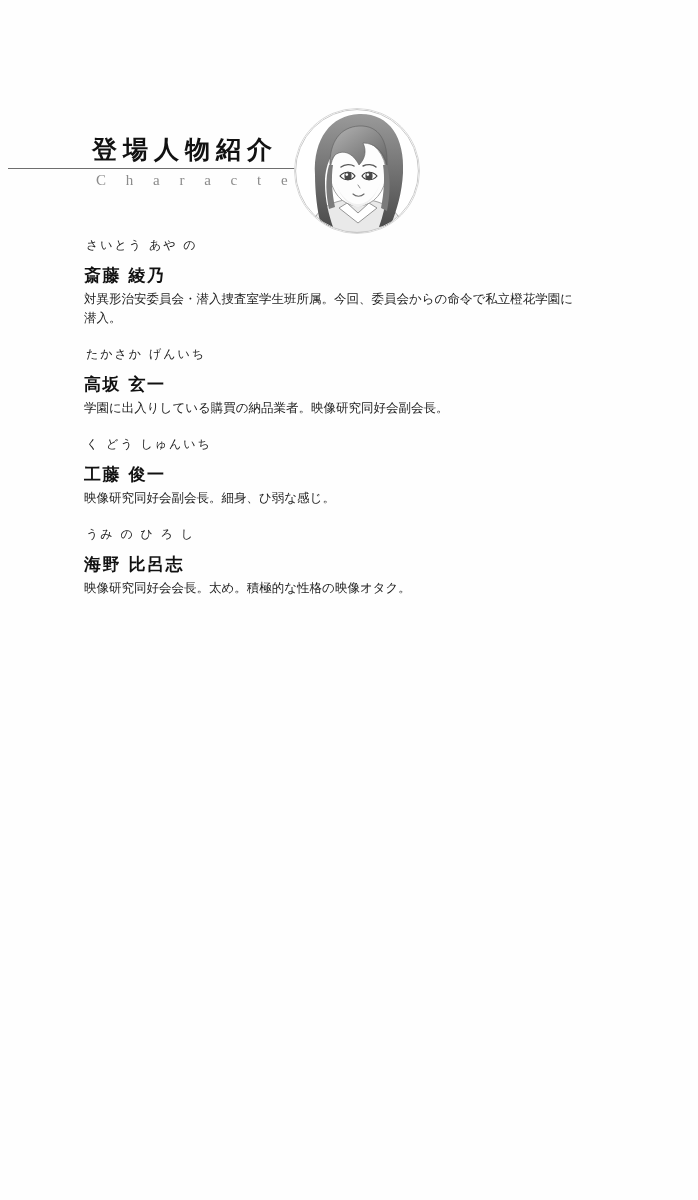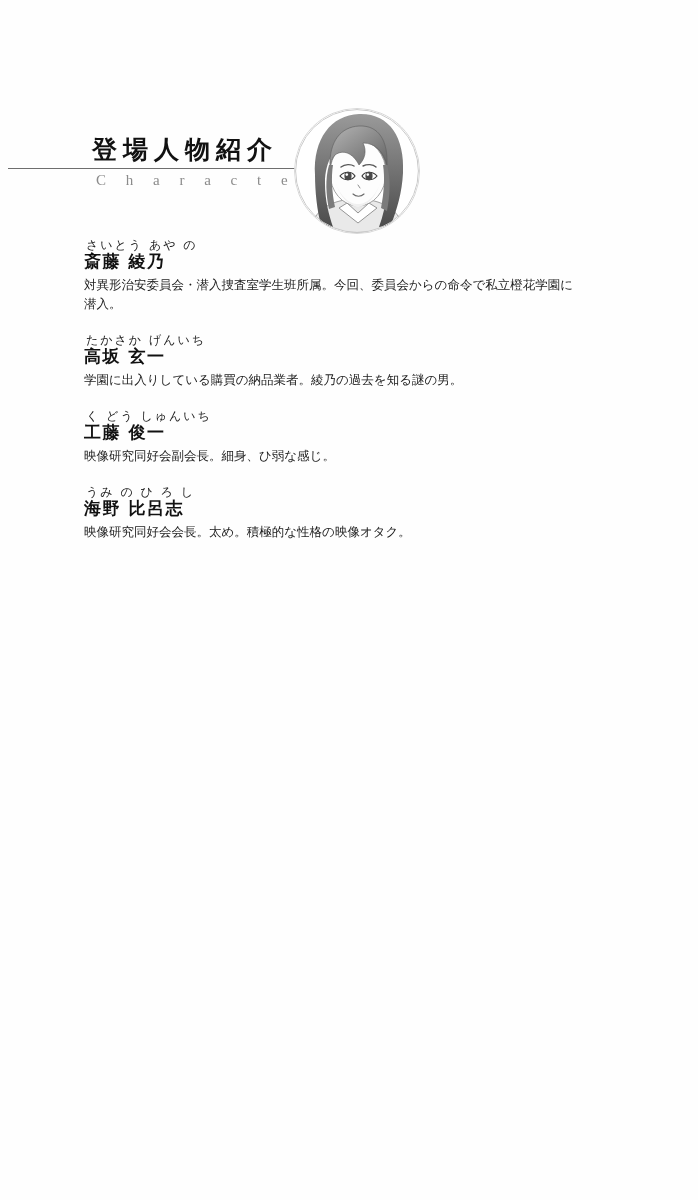"斎藤 綾乃" .name { margin-top: none -> 14px }
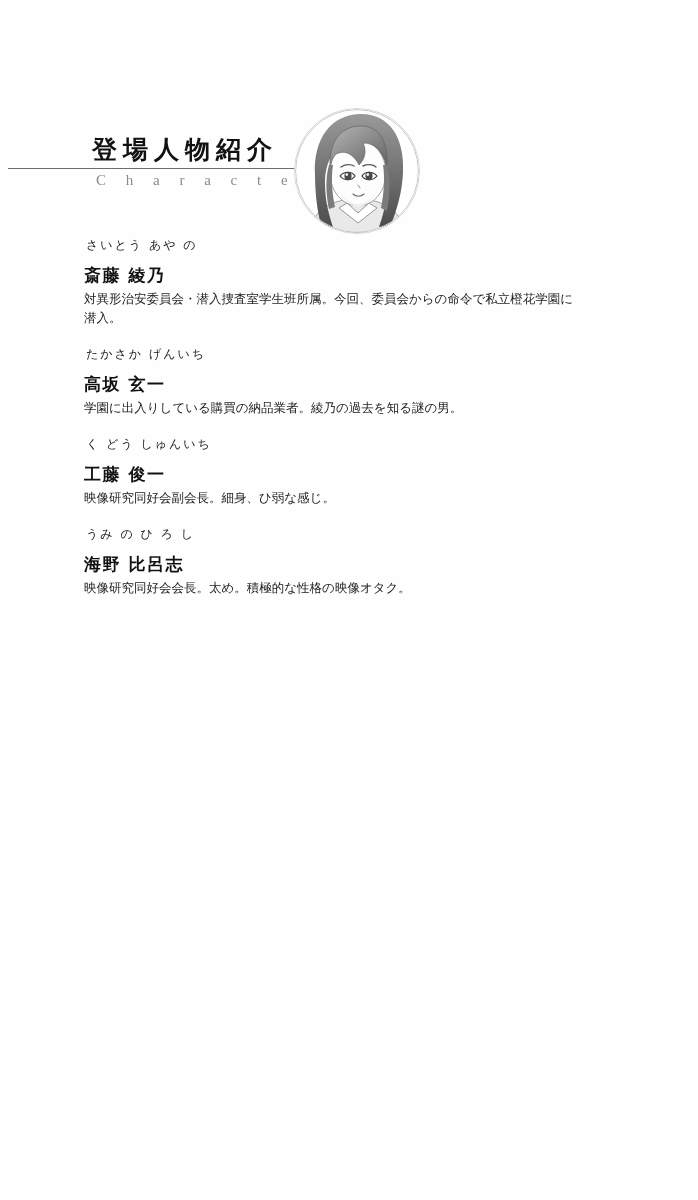"学園に出入りしている購買の納品業者。綾乃の過去を知る謎の男。" div.desc { text: 綾乃の過去を知る謎の男 -> 映像研究同好会副会長 }
